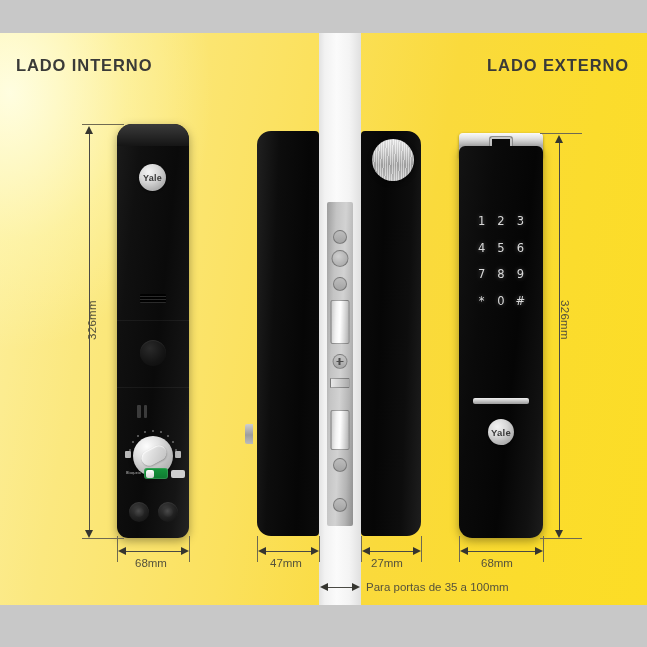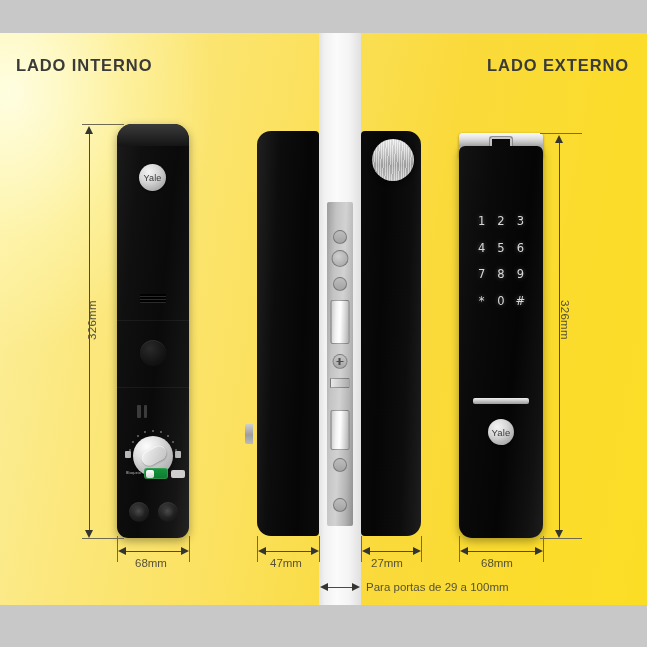"Yale" .badge-yale { font-weight: none -> bold }
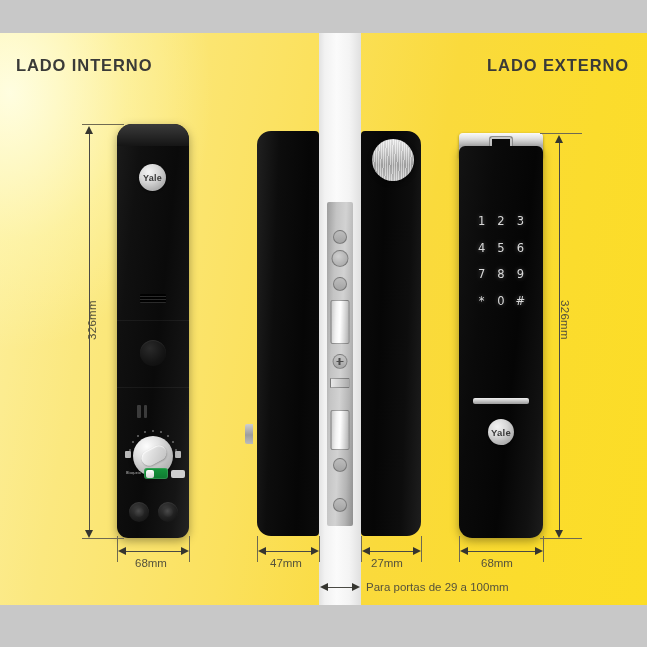"Para portas de 29 a" div.dim-text { text: 29 -> 35 }
